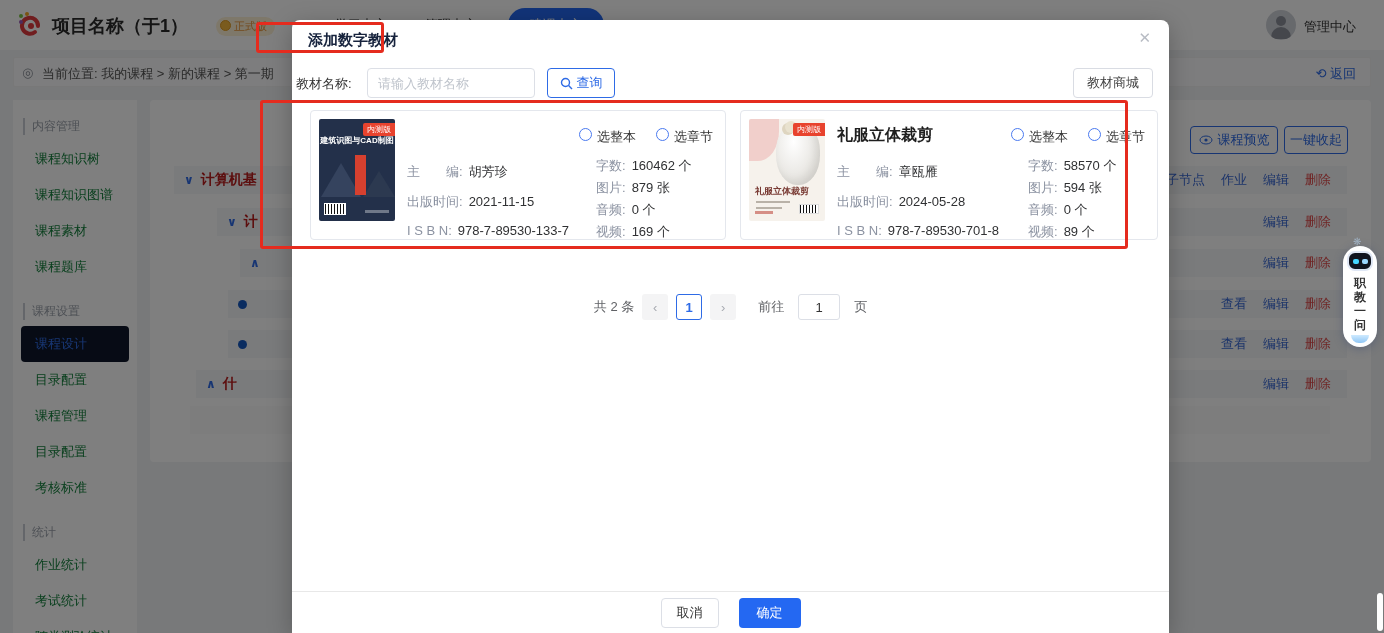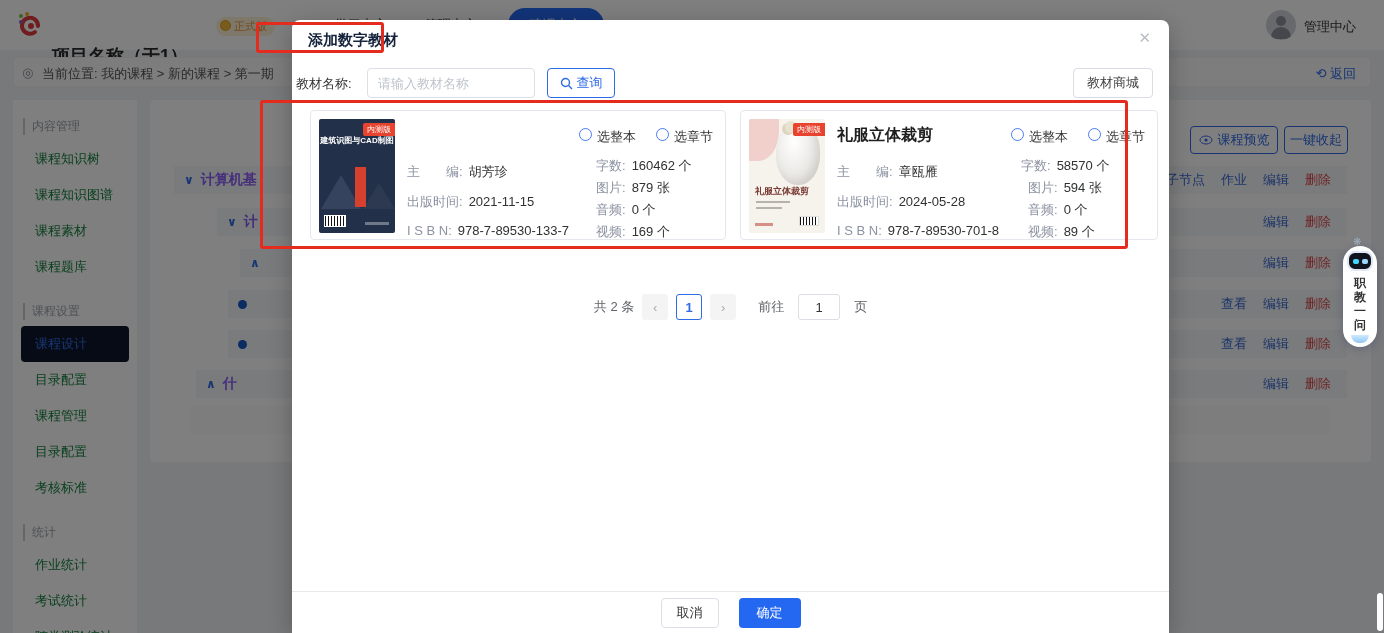"项目名称（于1）" .app-title { margin-top: 30px -> none }
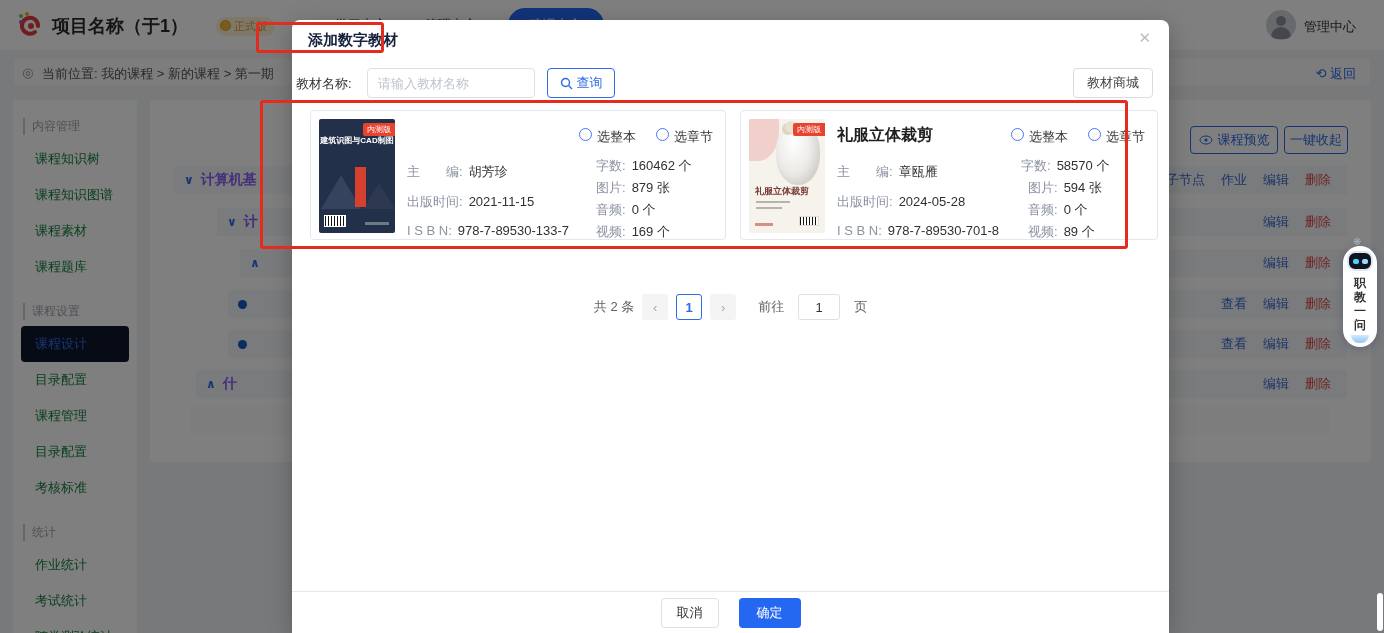"内测版" .cover { height: 114px -> 102px }
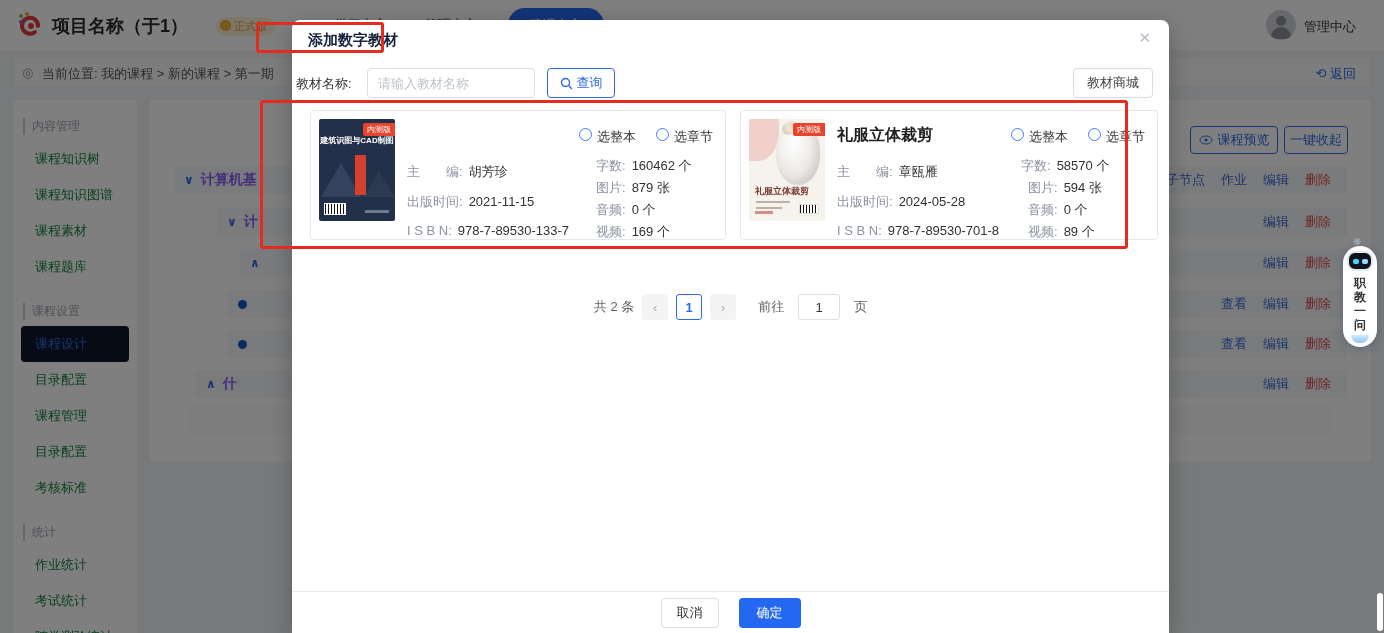"字数: 58570 个" div.fld { left: 280px -> 287px }
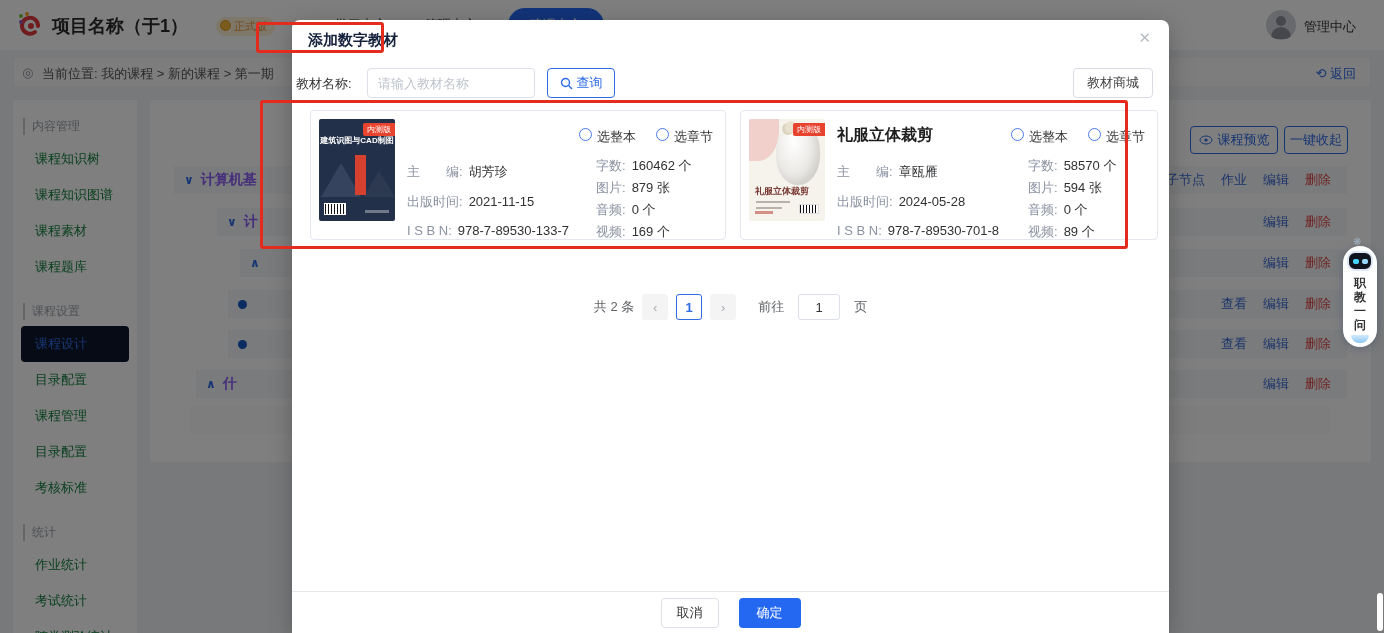"计算机基" .trow .tl { color: #8b5cf6 -> #b91c1c }
